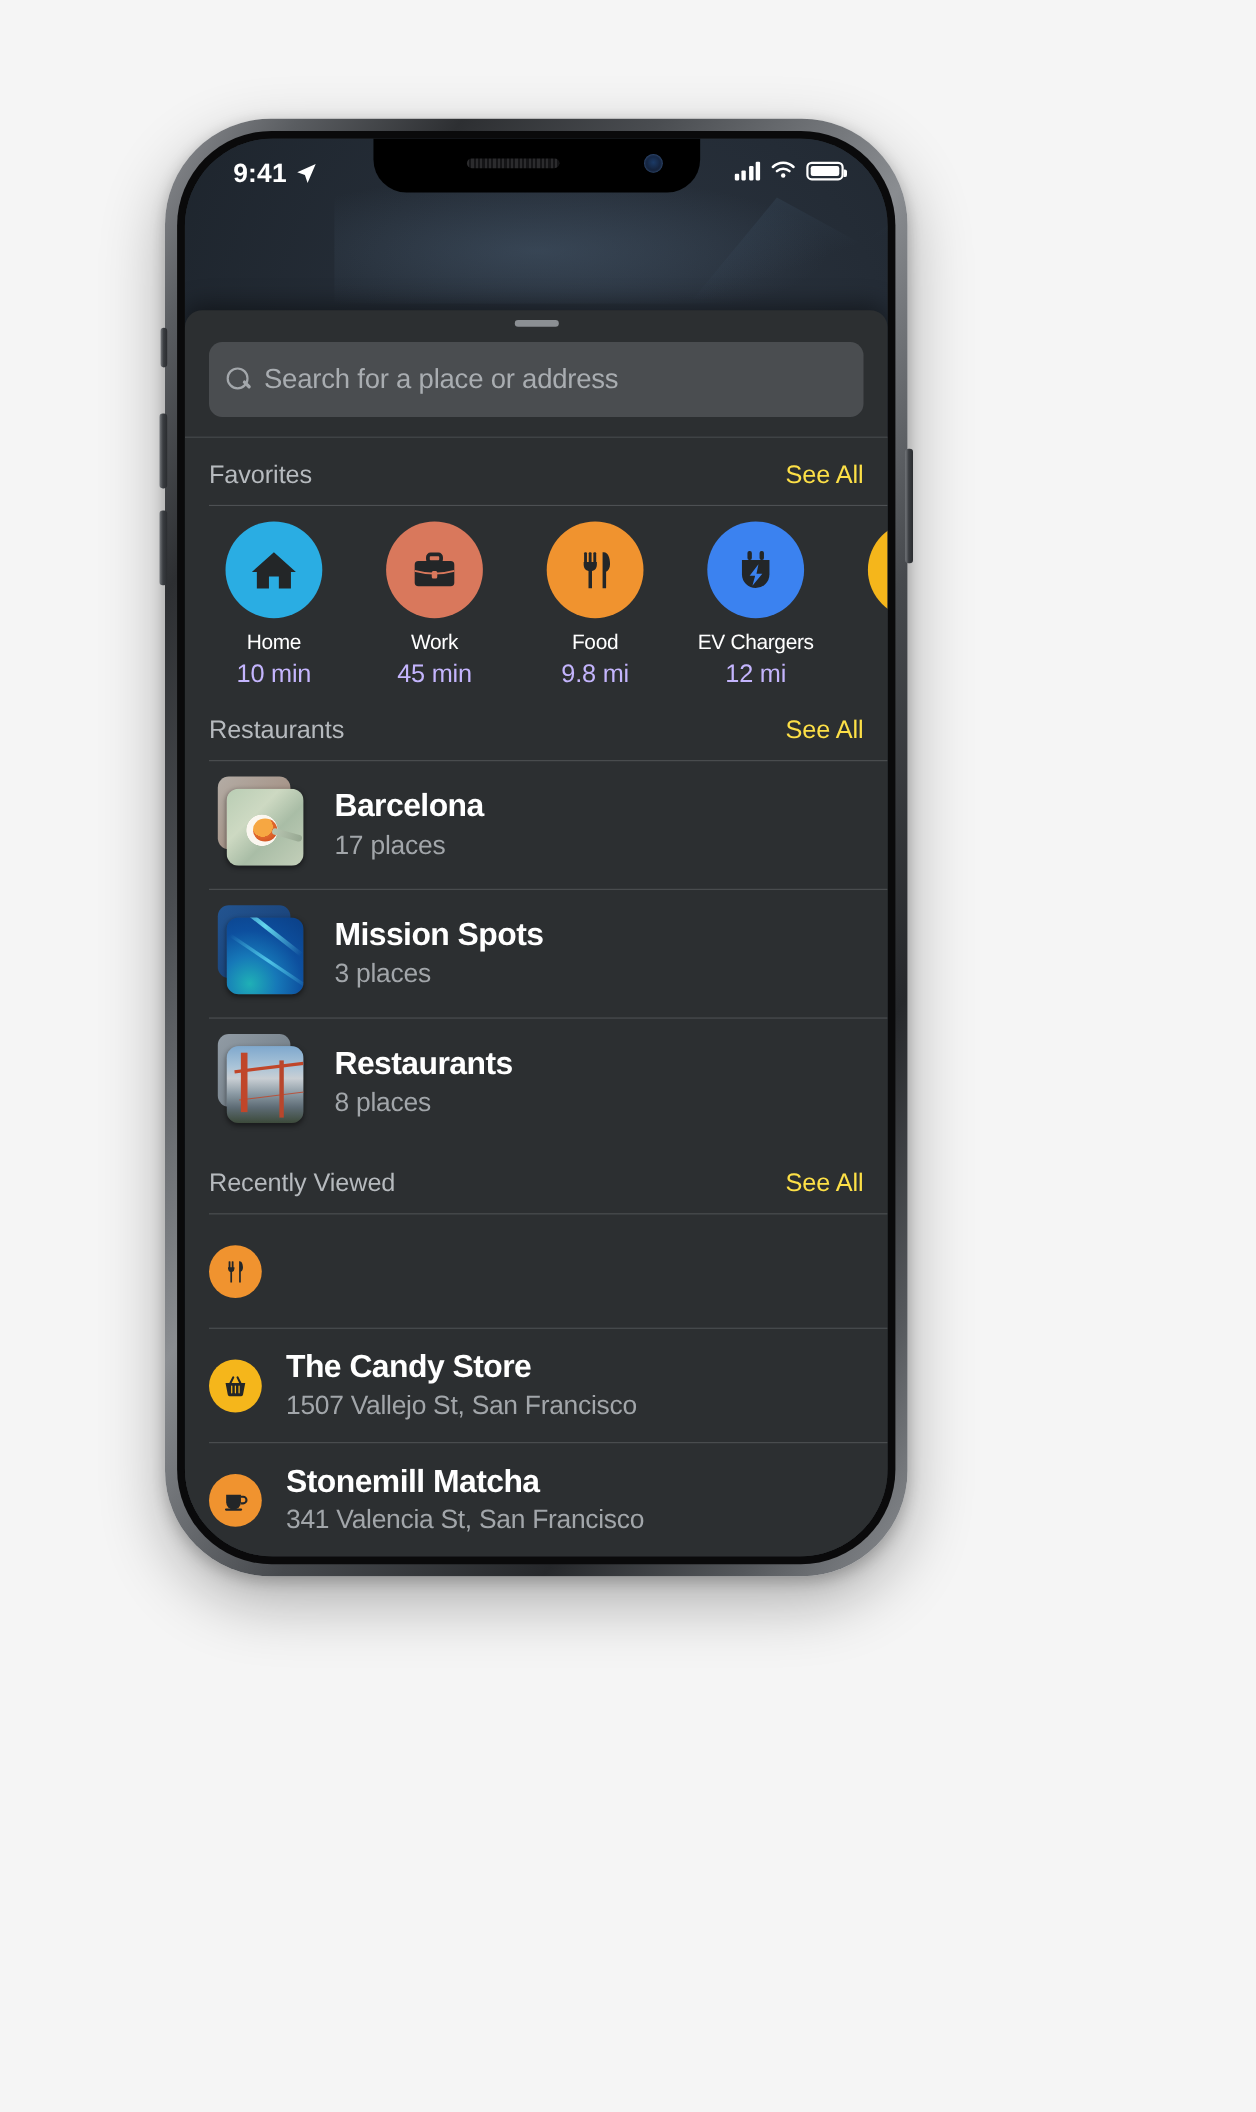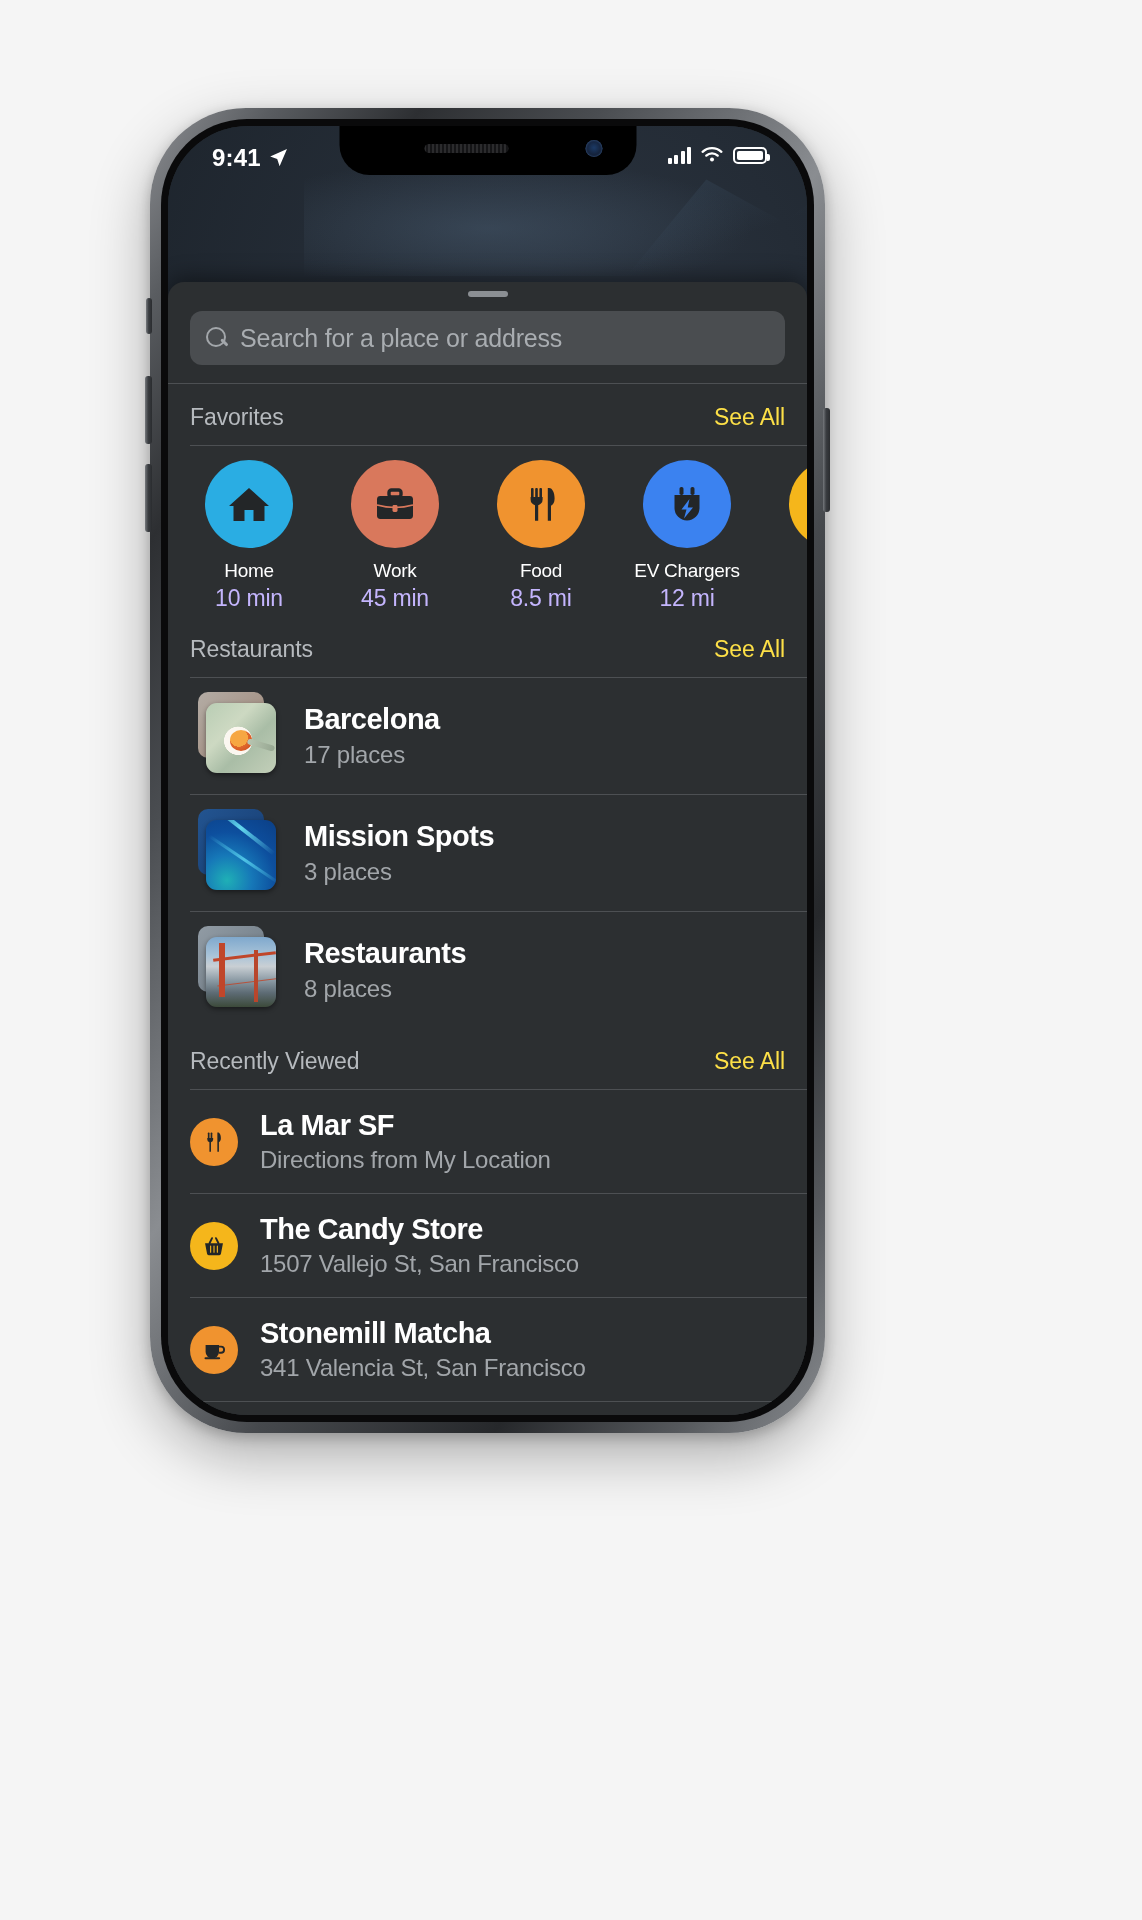"Search for a place or" #search-bar { height: 54px -> 68px }
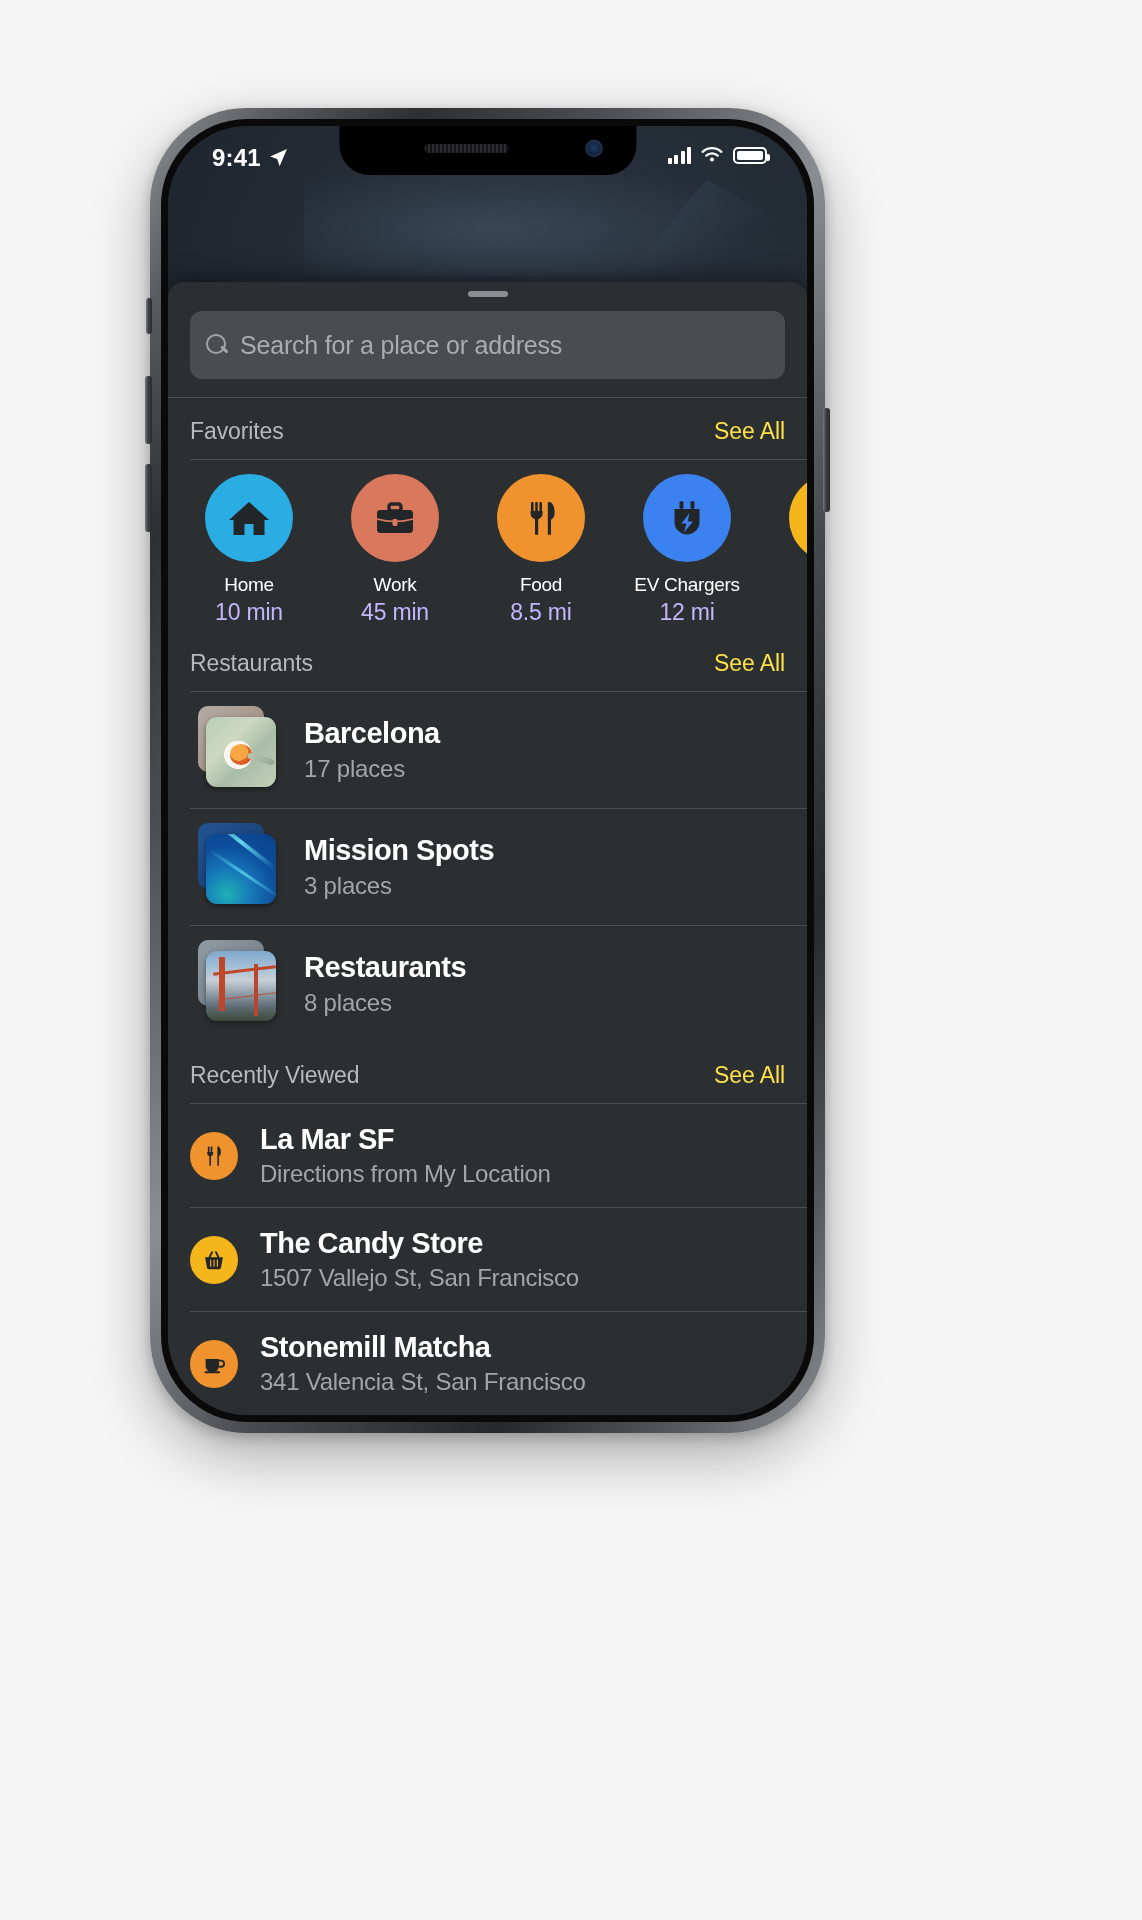"8.5 mi" div.fav-sub { text: 8.5 -> 9.8 }
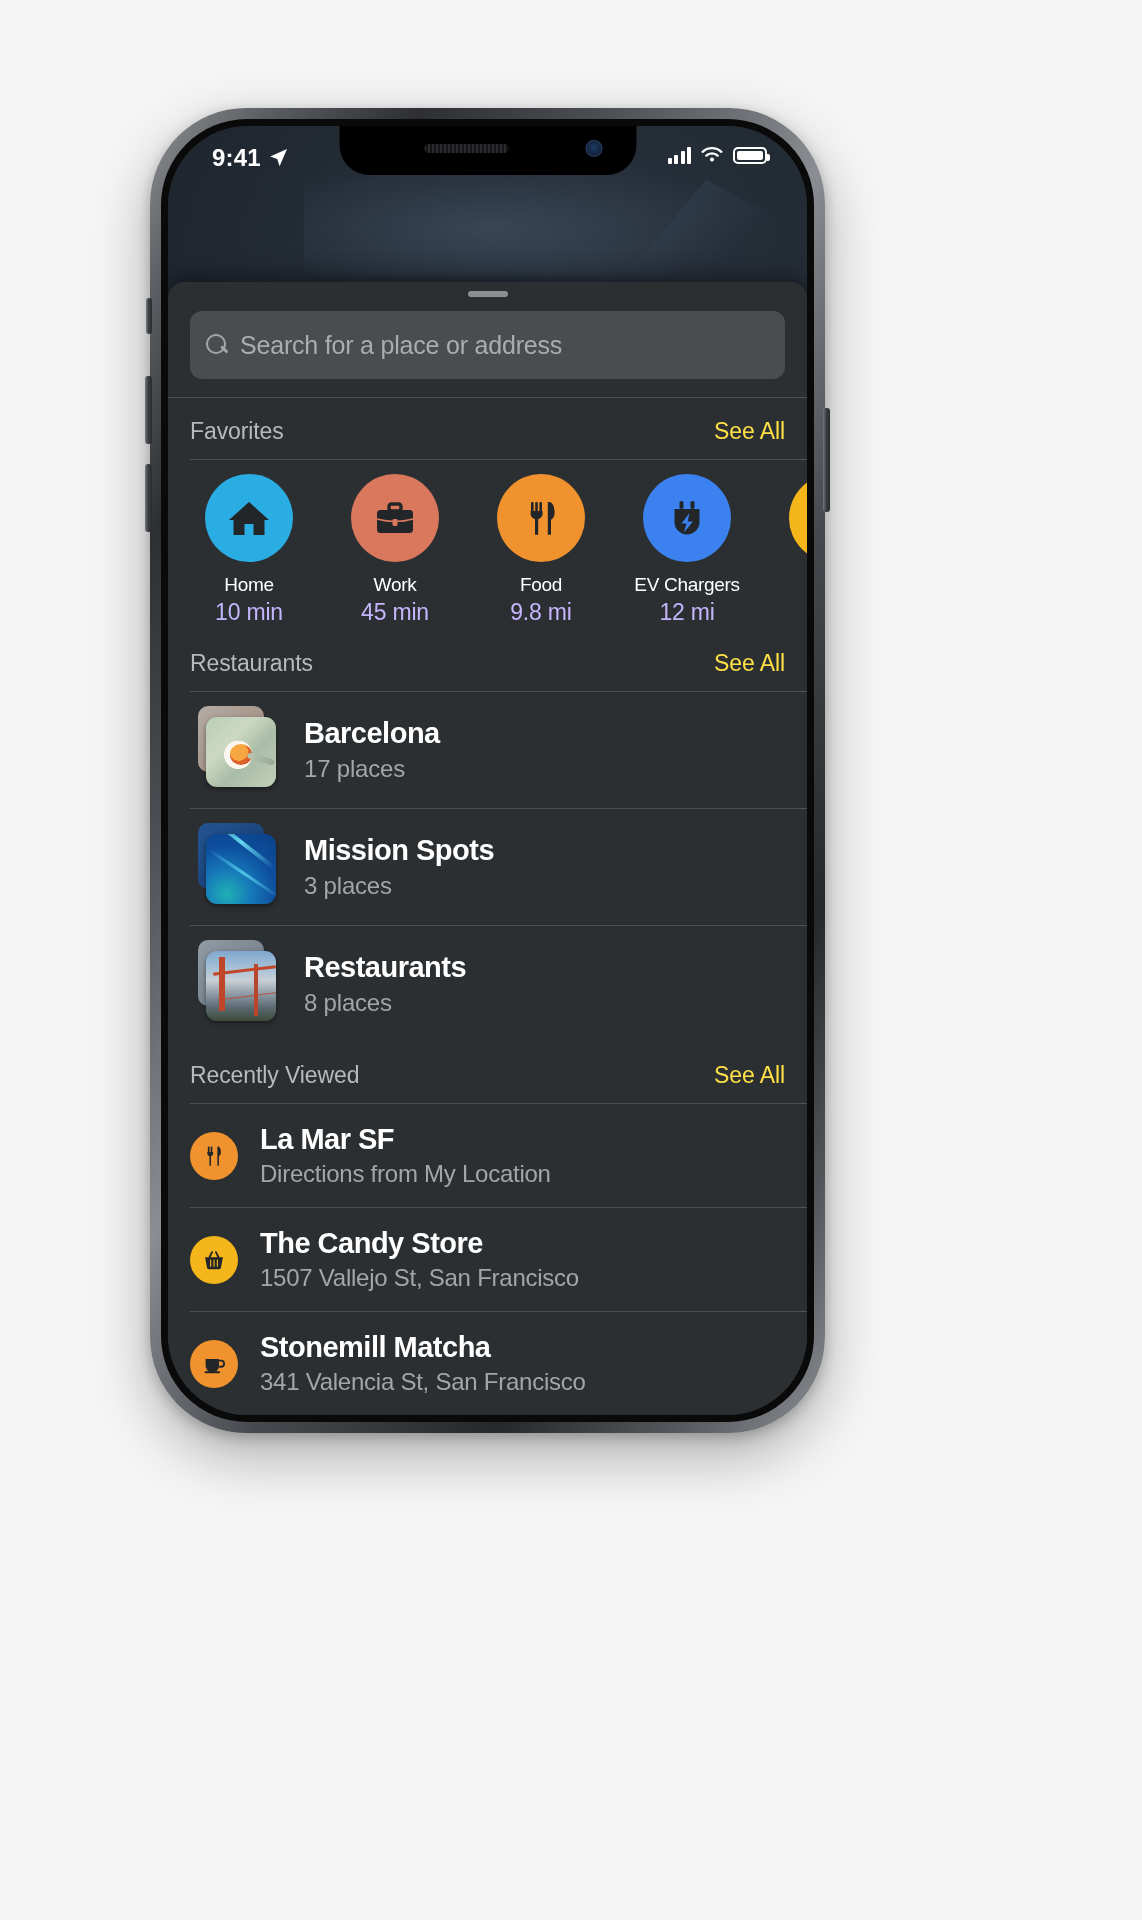"La Mar SF" div.rv-text { html: <div> <div>La Mar SF</div> <div>Directions from My Location</div> </div> -> none }
